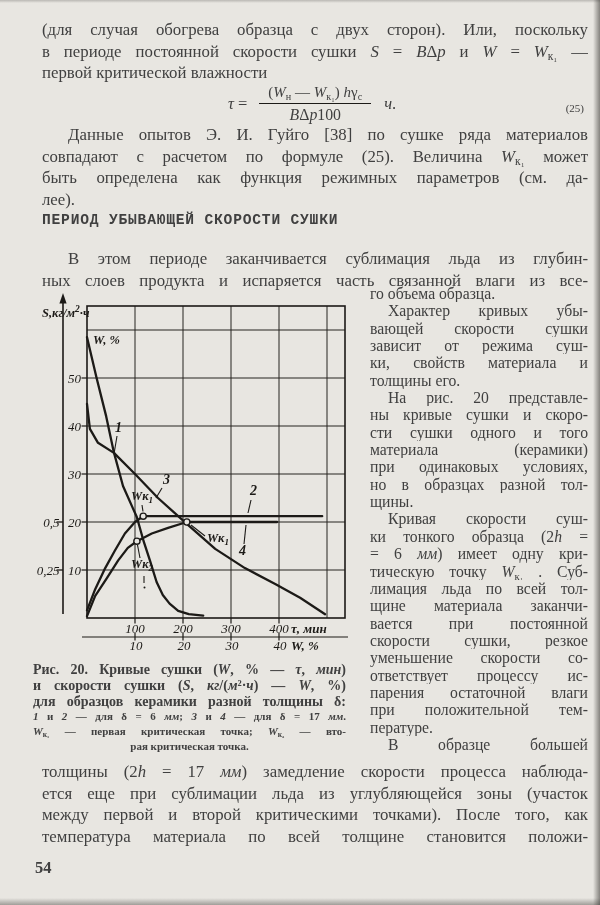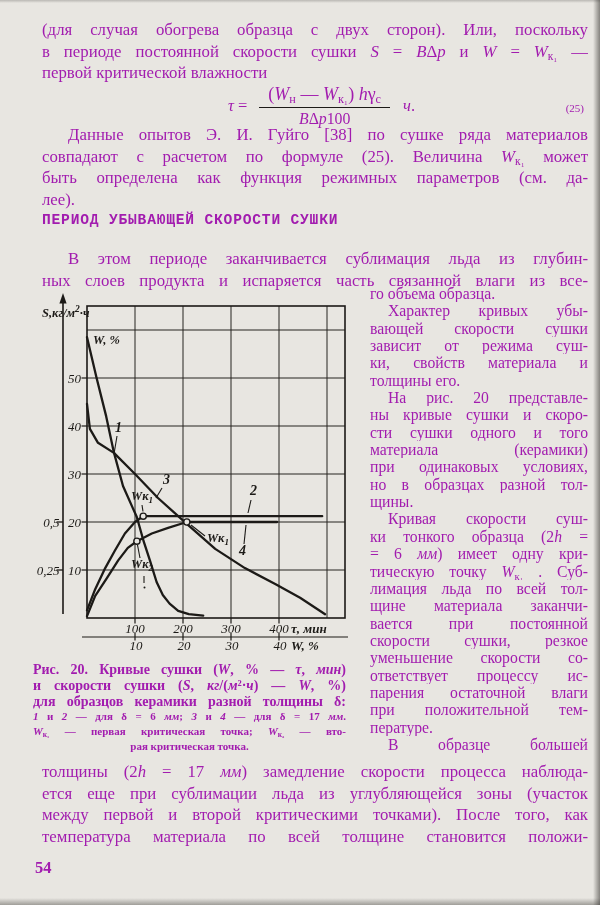"(для случая обогрева образца с" .page { color: #a21caf -> #404040 }
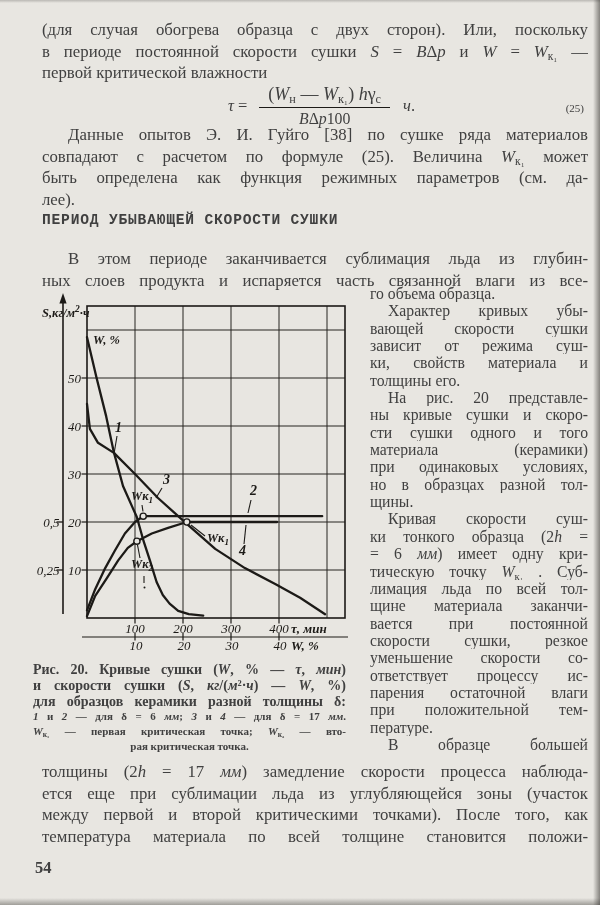"(Wн — Wк₁) hγс" .frac .num { font-size: 18px -> 15px }
